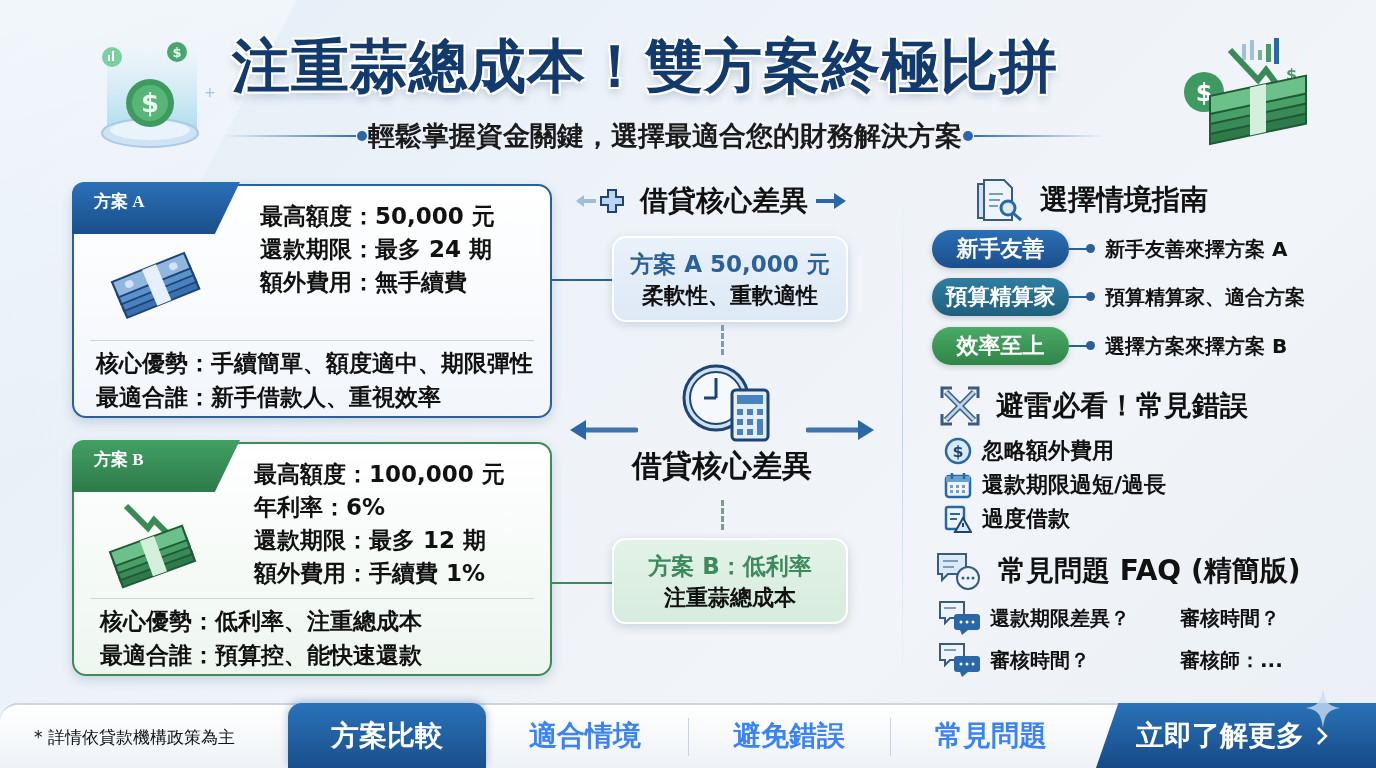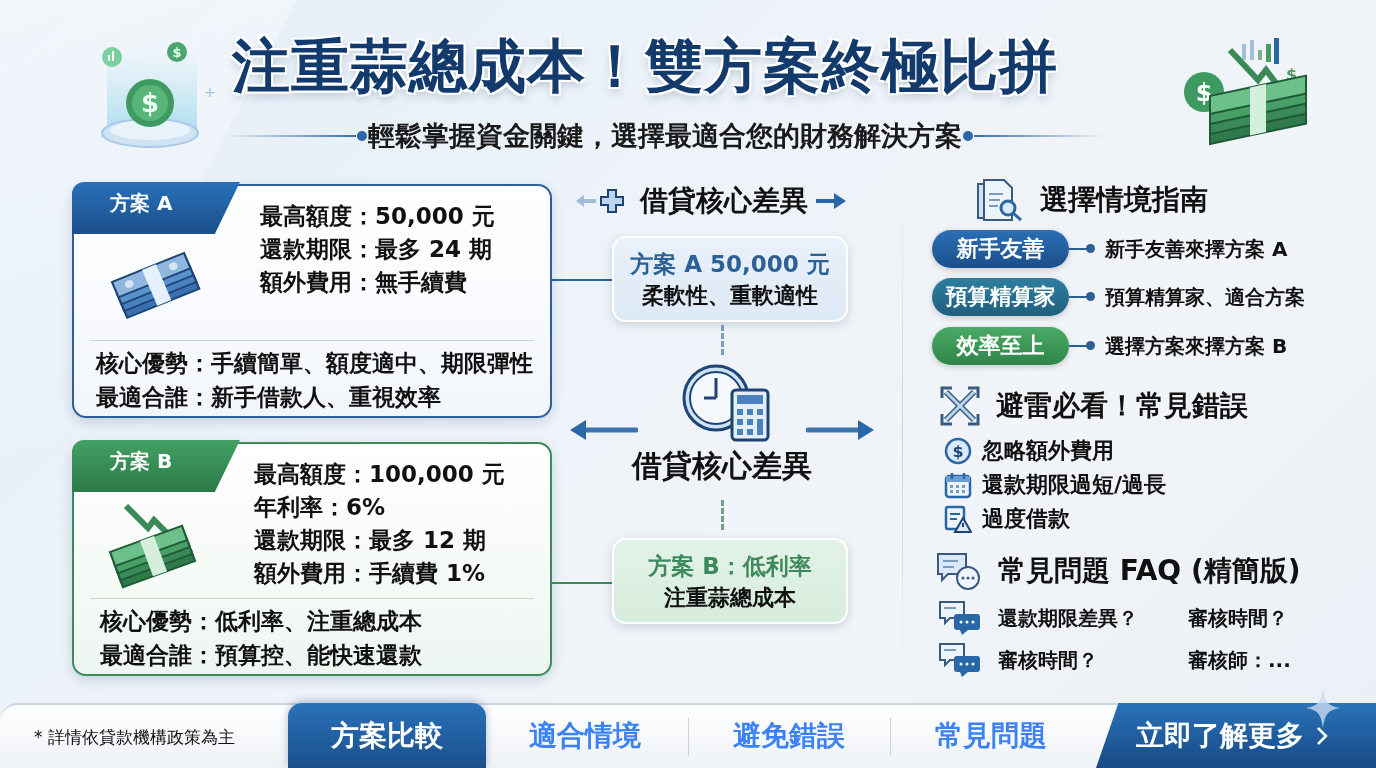"方案 A" .plan-tab { font-family: none -> Liberation Serif, serif; font-size: 20px -> 17px; padding: 8px 0 0 38px -> 8px 0 0 22px }
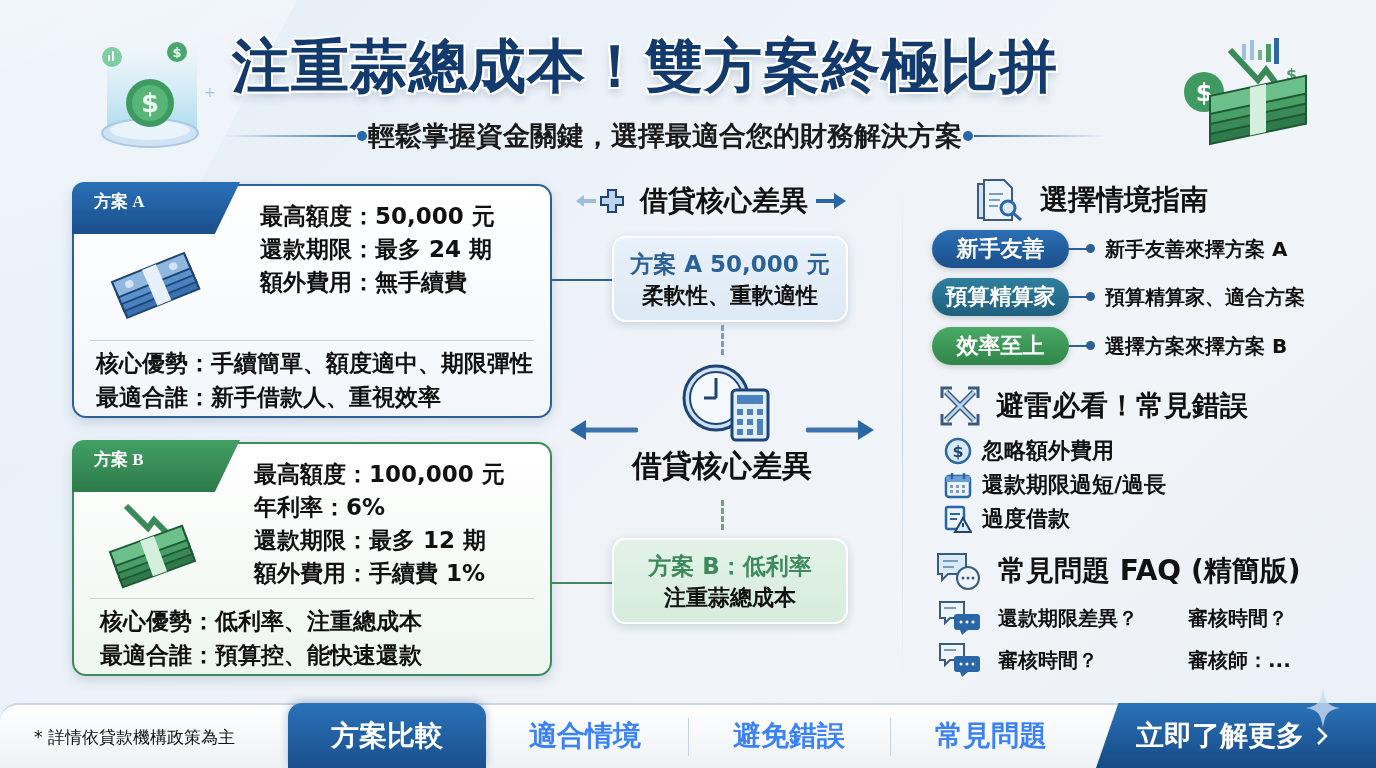"還款期限差異？" .faq-row .q1 { margin-left: 16px -> 8px }
